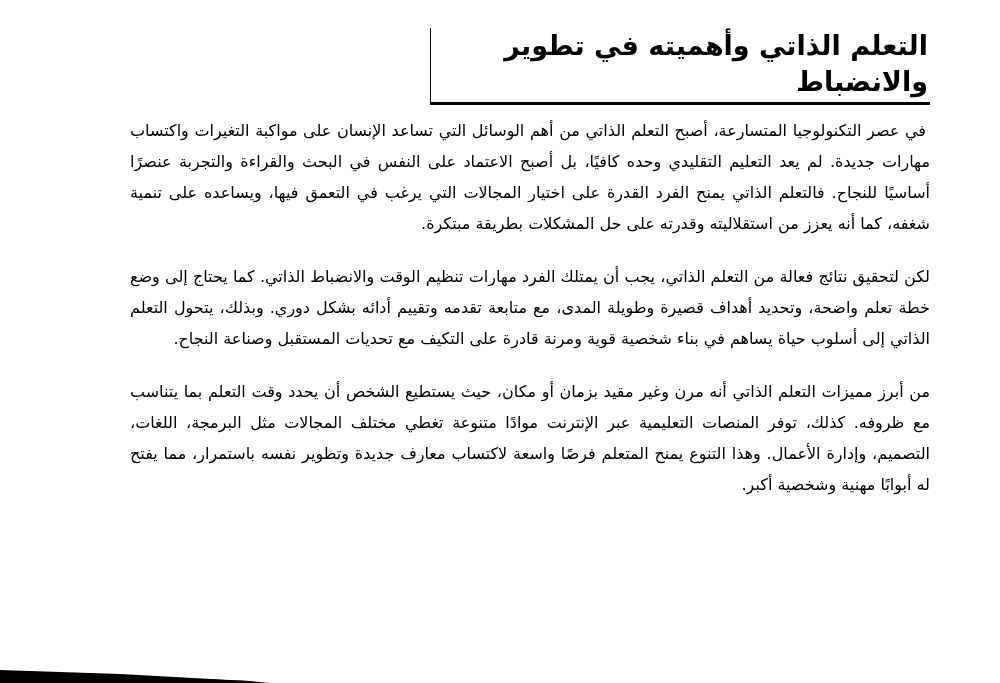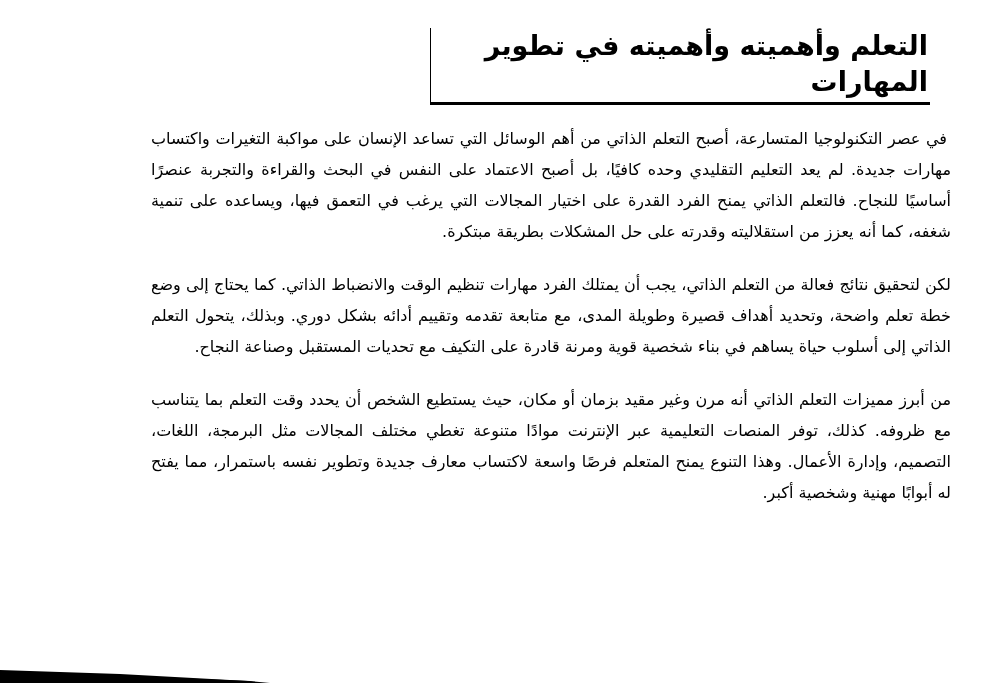"التعلم وأهميته وأهميته في تطوير" h1.title { text: وأهميته وأهميته في تطوير المهارات -> الذاتي وأهميته في تطوير والانضباط }
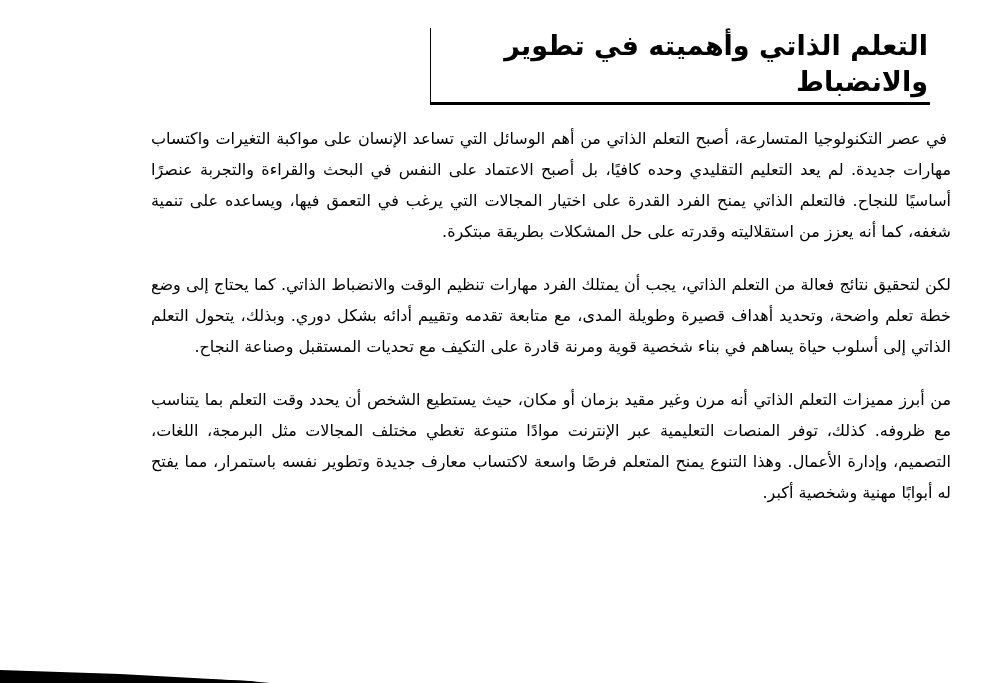"في عصر التكنولوجيا المتسارعة، أصبح" .doc { margin-left: 21px -> none; top: 123px -> 115px }
